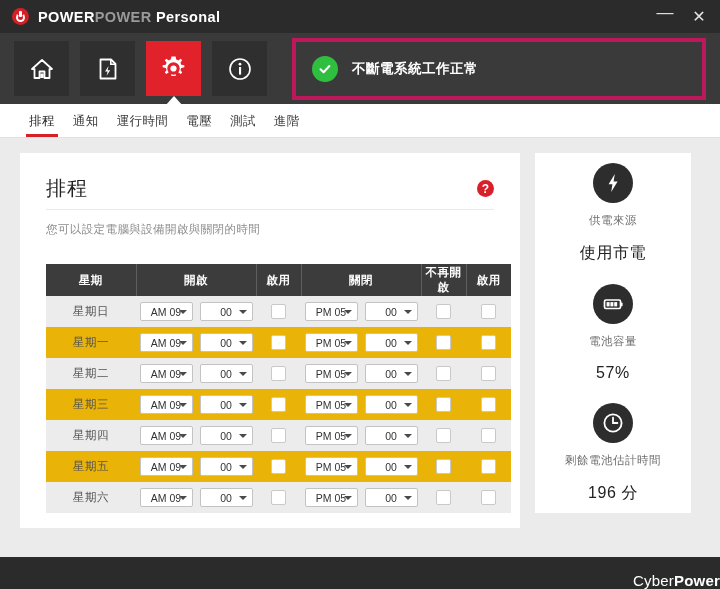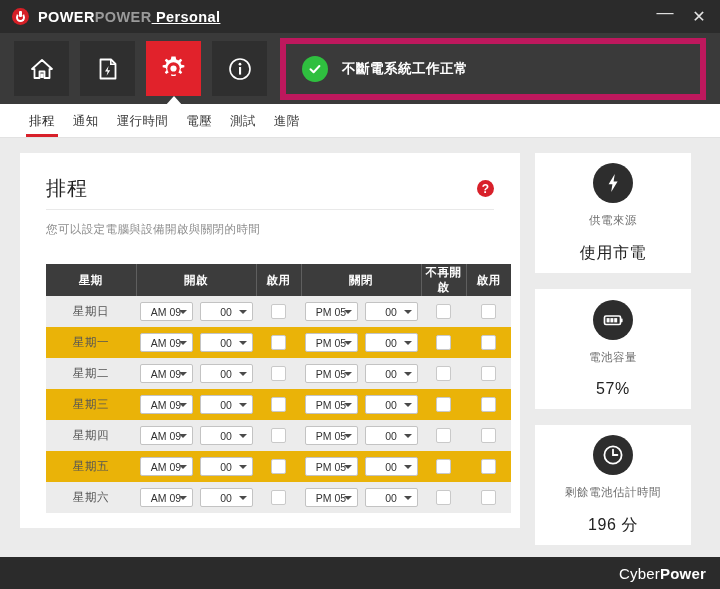"Personal" .brand-text .b3 { text-decoration: underline -> none }
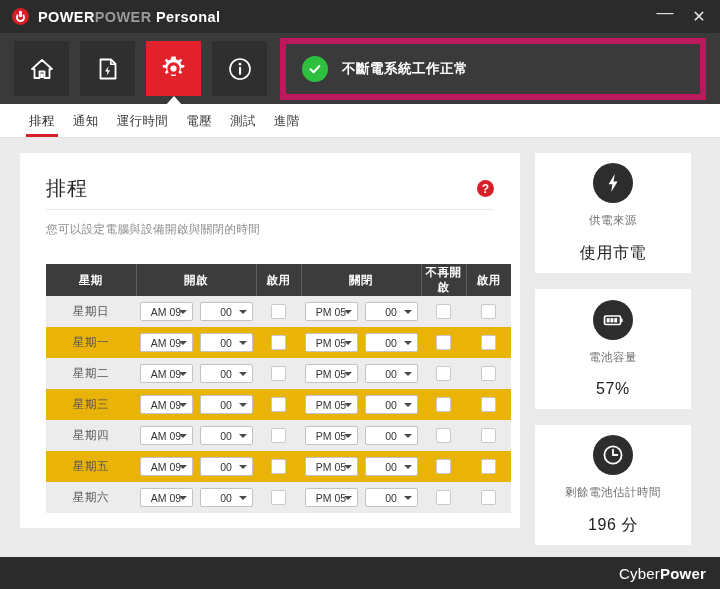"不斷電系統工作正常" .status-box { border: 6px solid #be185d -> 4px solid #be185d; margin-left: 2px -> 14px }
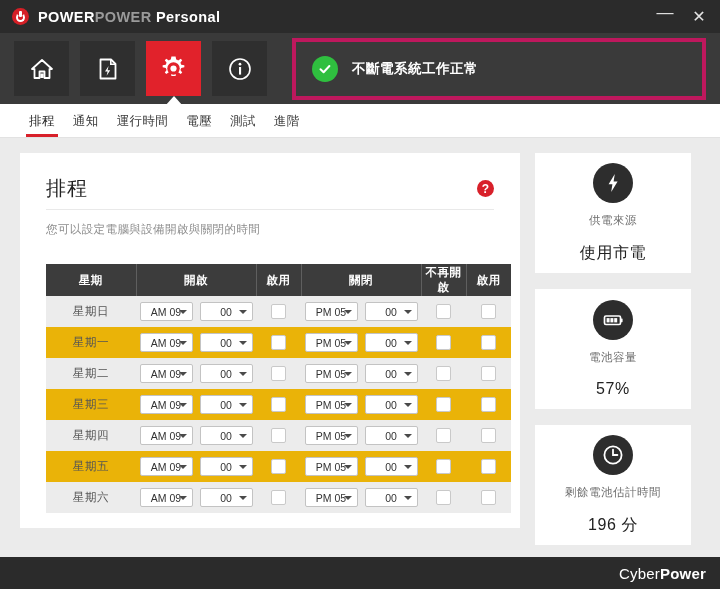"供電來源" .sidebar { gap: 16px -> none }
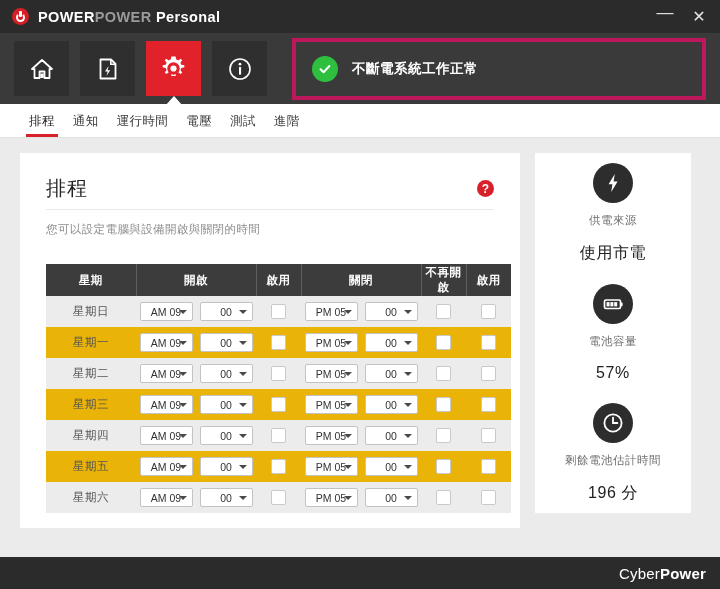"CyberPower" .footer { align-items: center -> flex-end; padding-right: 14px -> none }
